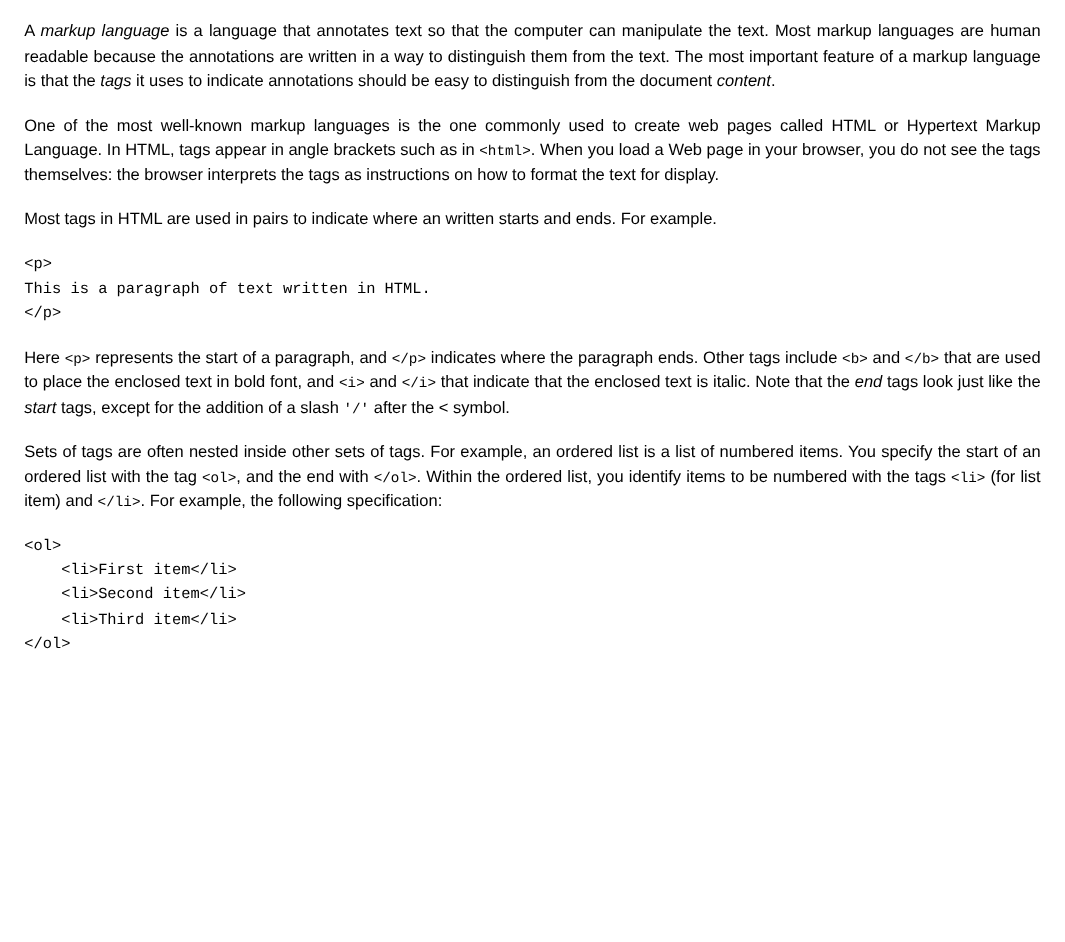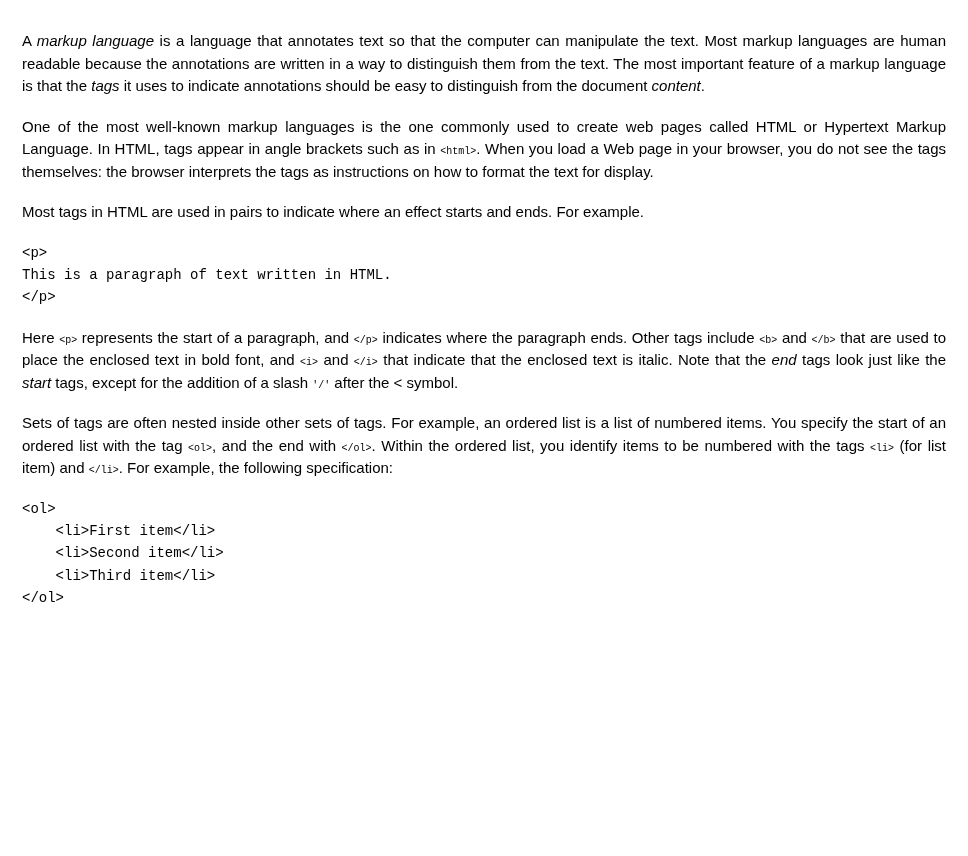"A markup language is a" p.text-block { margin-top: 12px -> none }
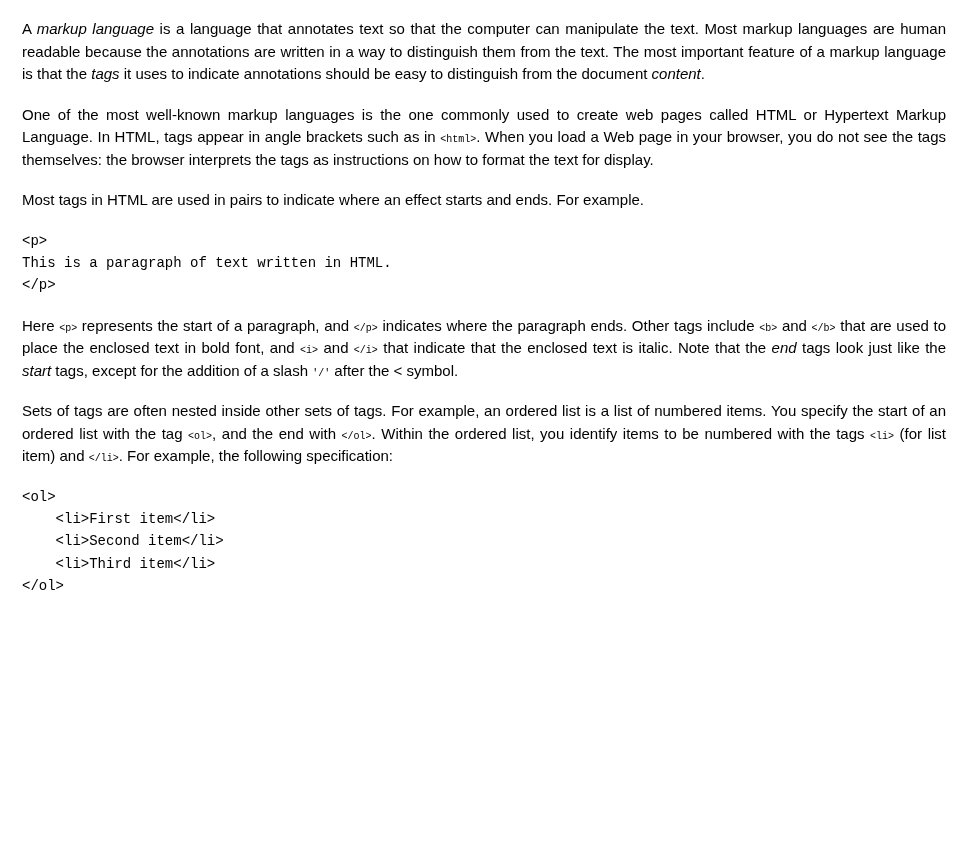"<html>" .inline-code { font-size: 10px -> 13px }
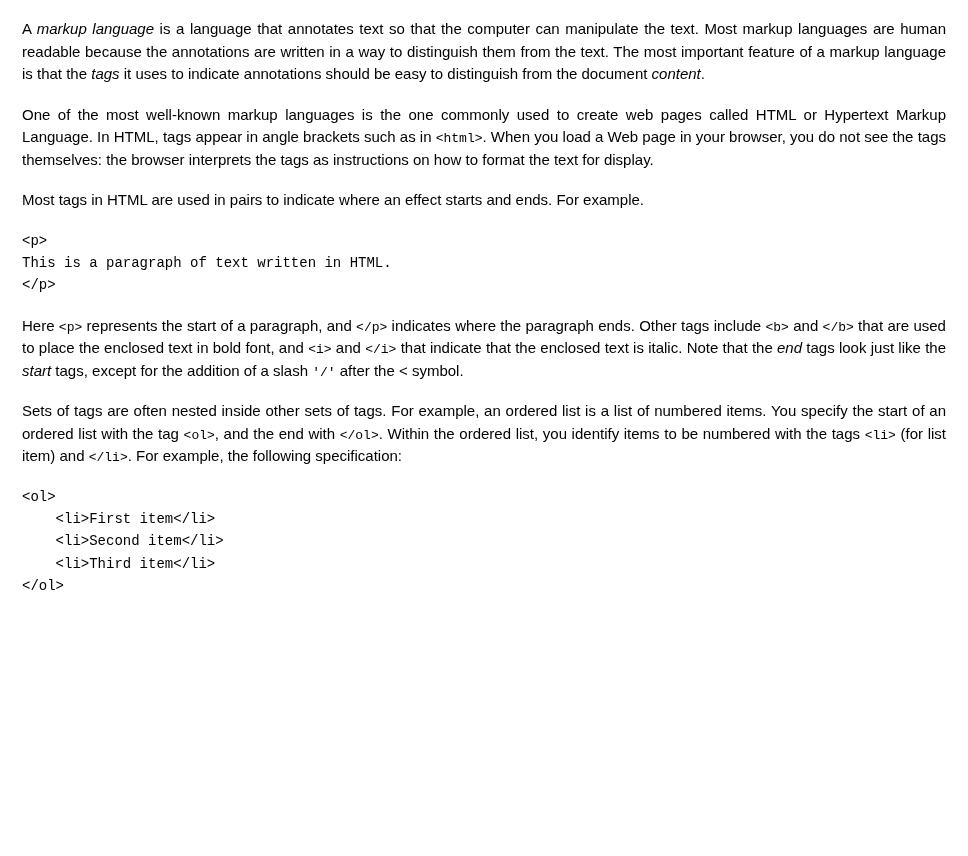"Most tags in HTML are" p.text-block { text: effect -> written }
